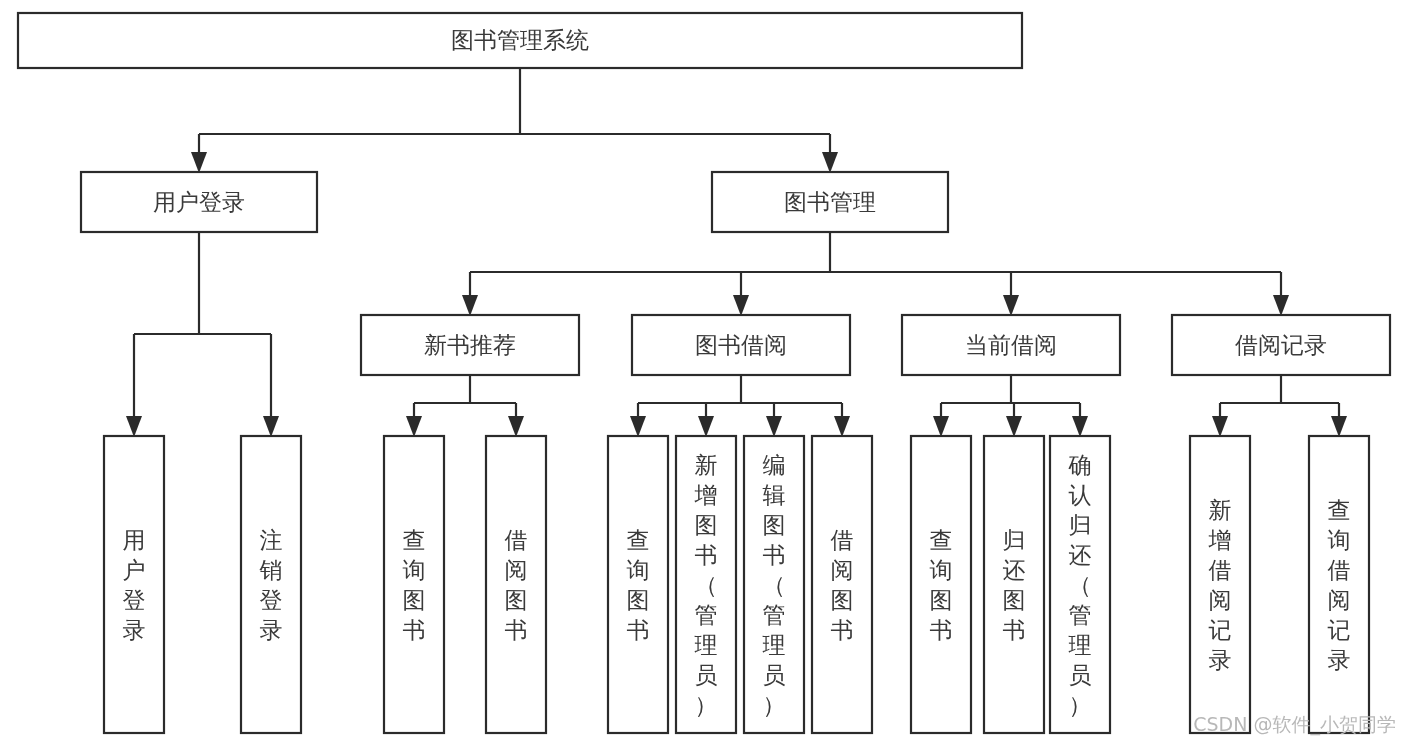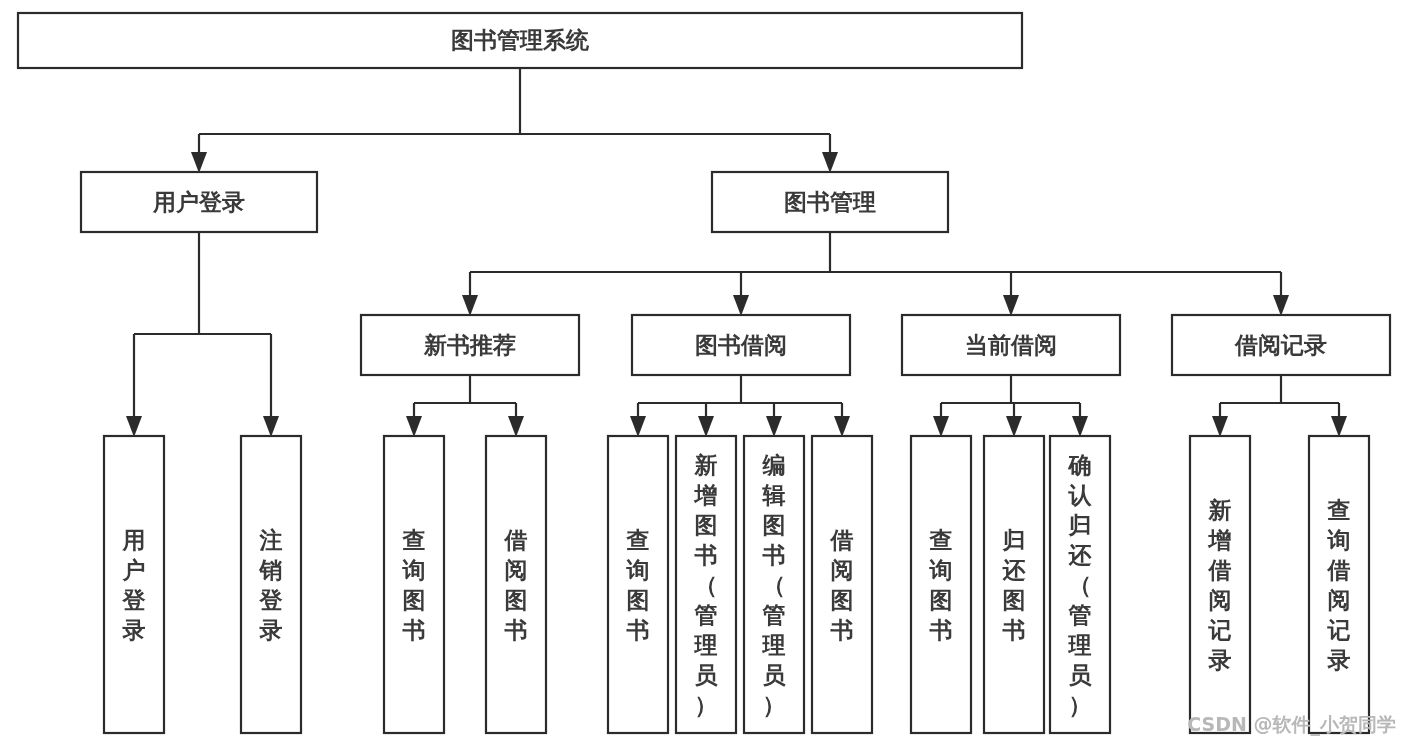"图书管理系统" #diagram-root { font-weight: bold -> none }
